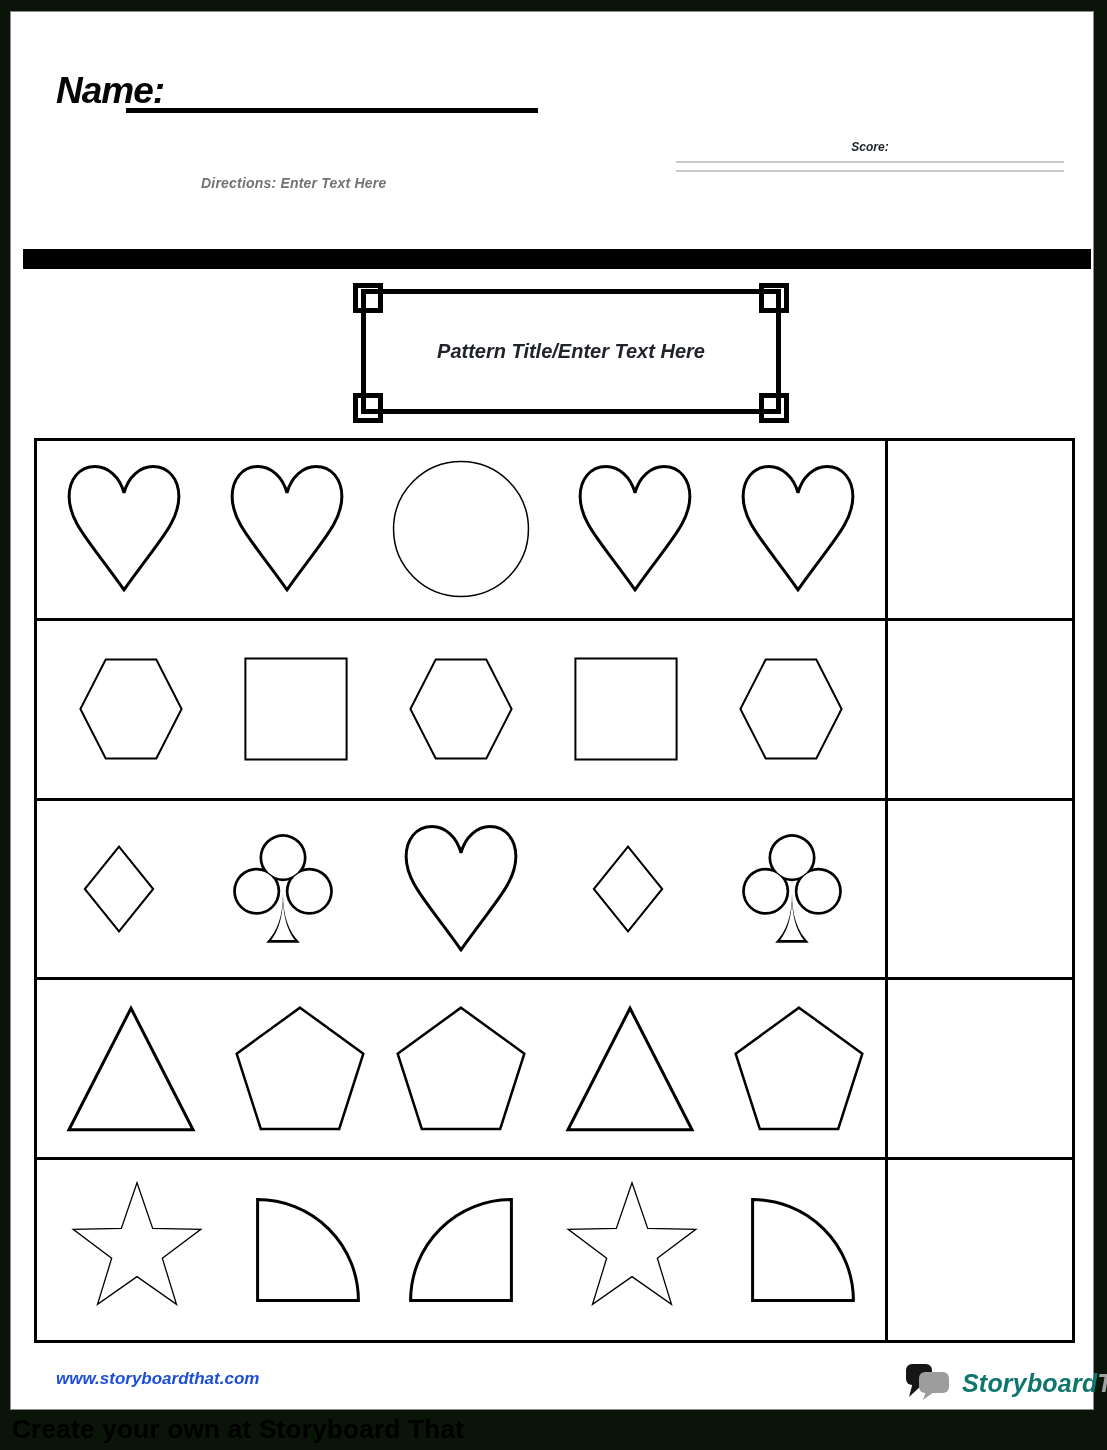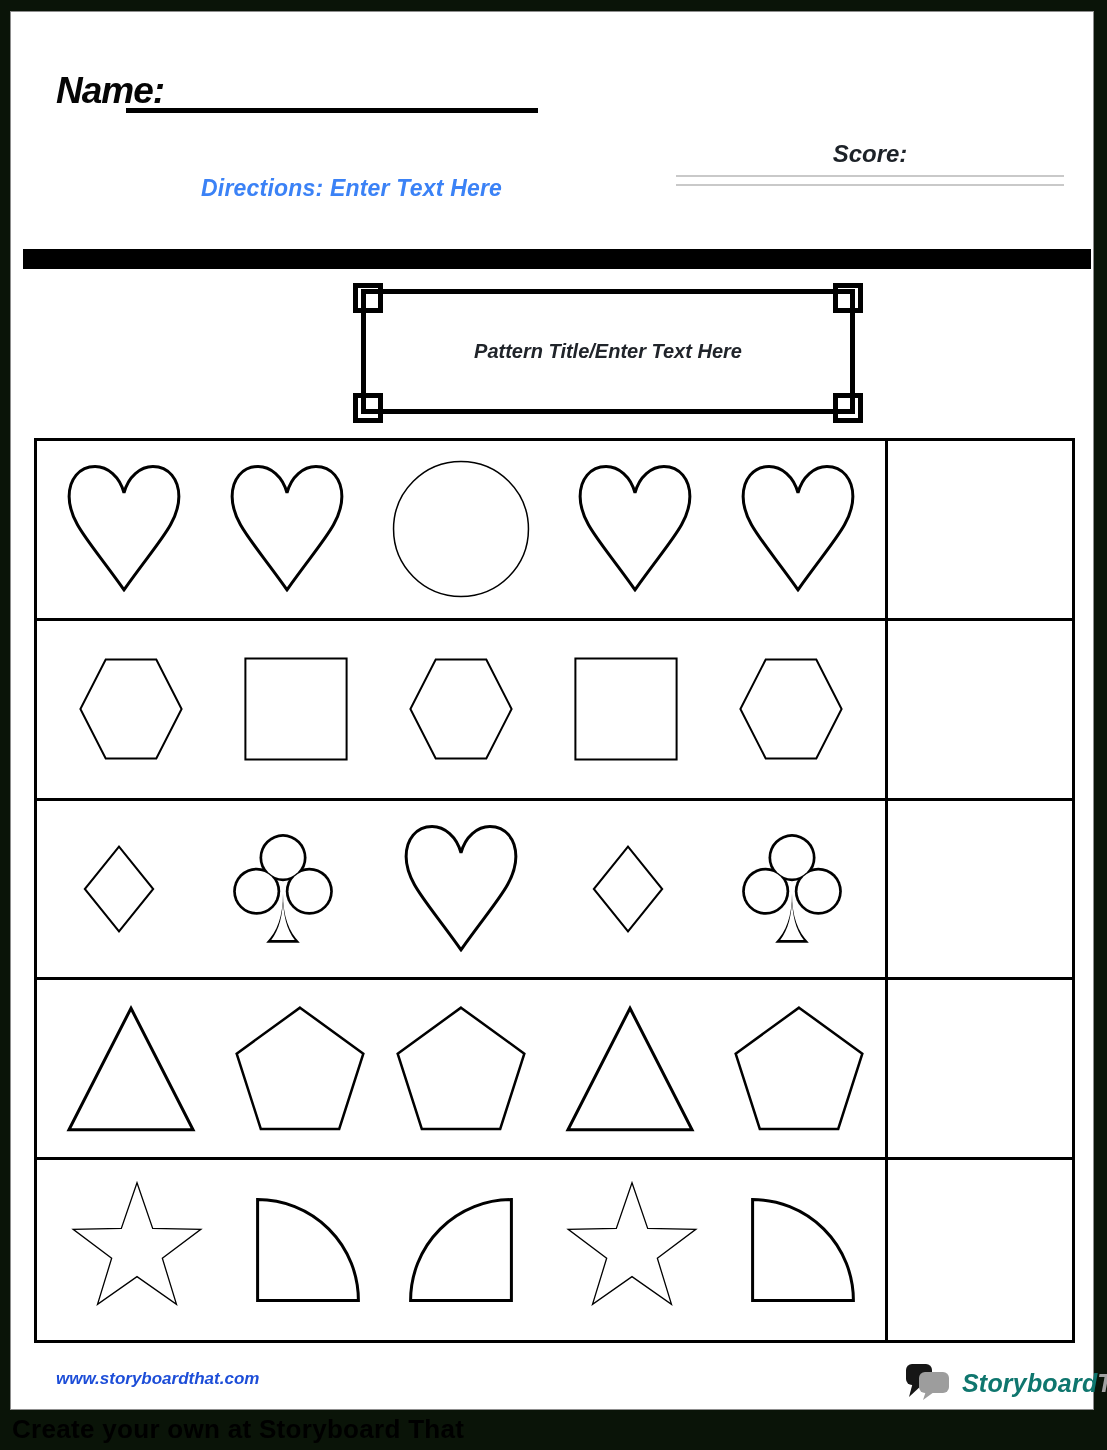"Score:" .sd-label { font-size: 24px -> 12px }
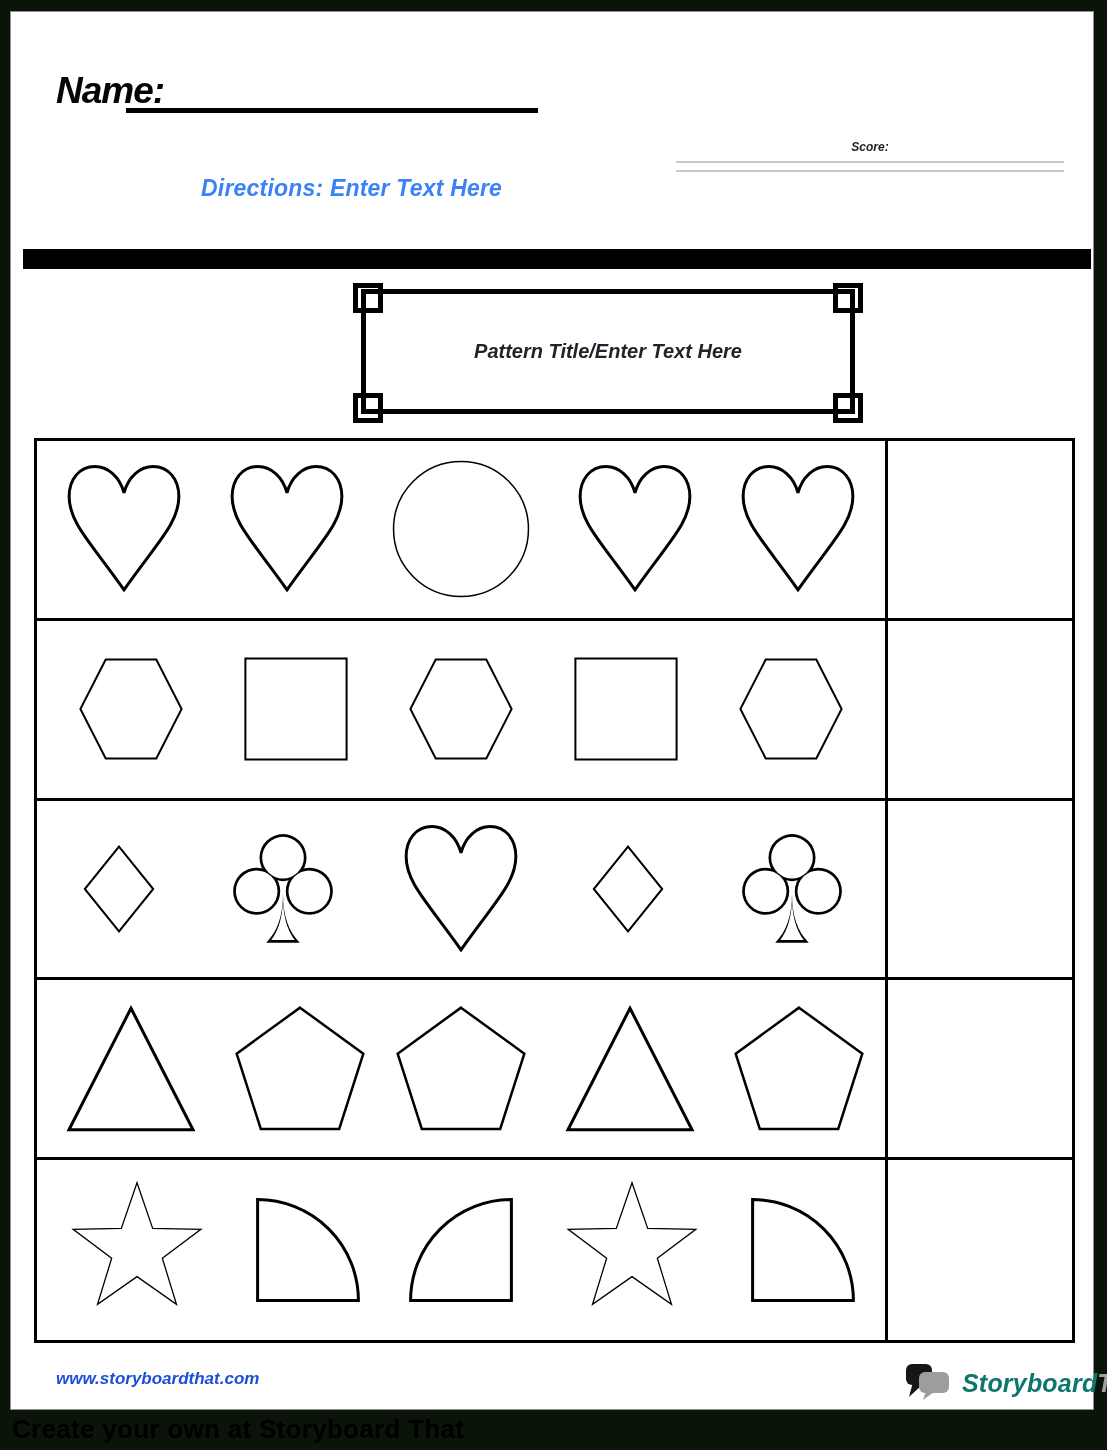"Directions: Enter Text Here" .directions-text { color: #3b82f6 -> #737373; font-size: 23px -> 14px }
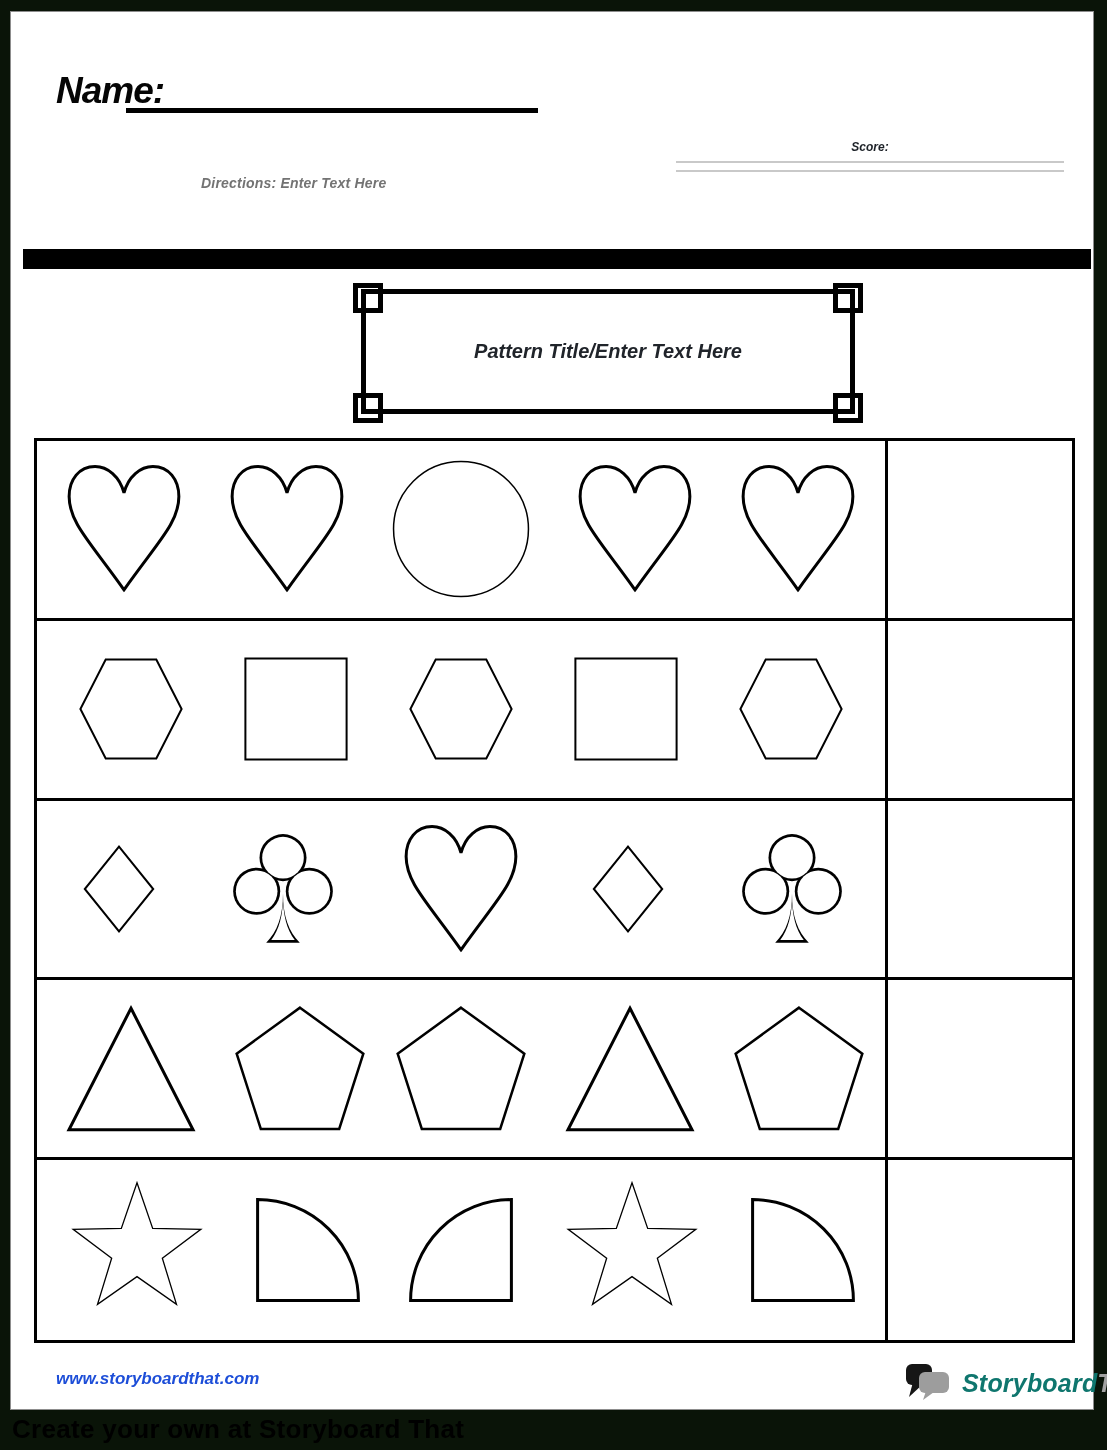"Pattern Title/Enter Text Here" .title-box { width: 494px -> 420px }
